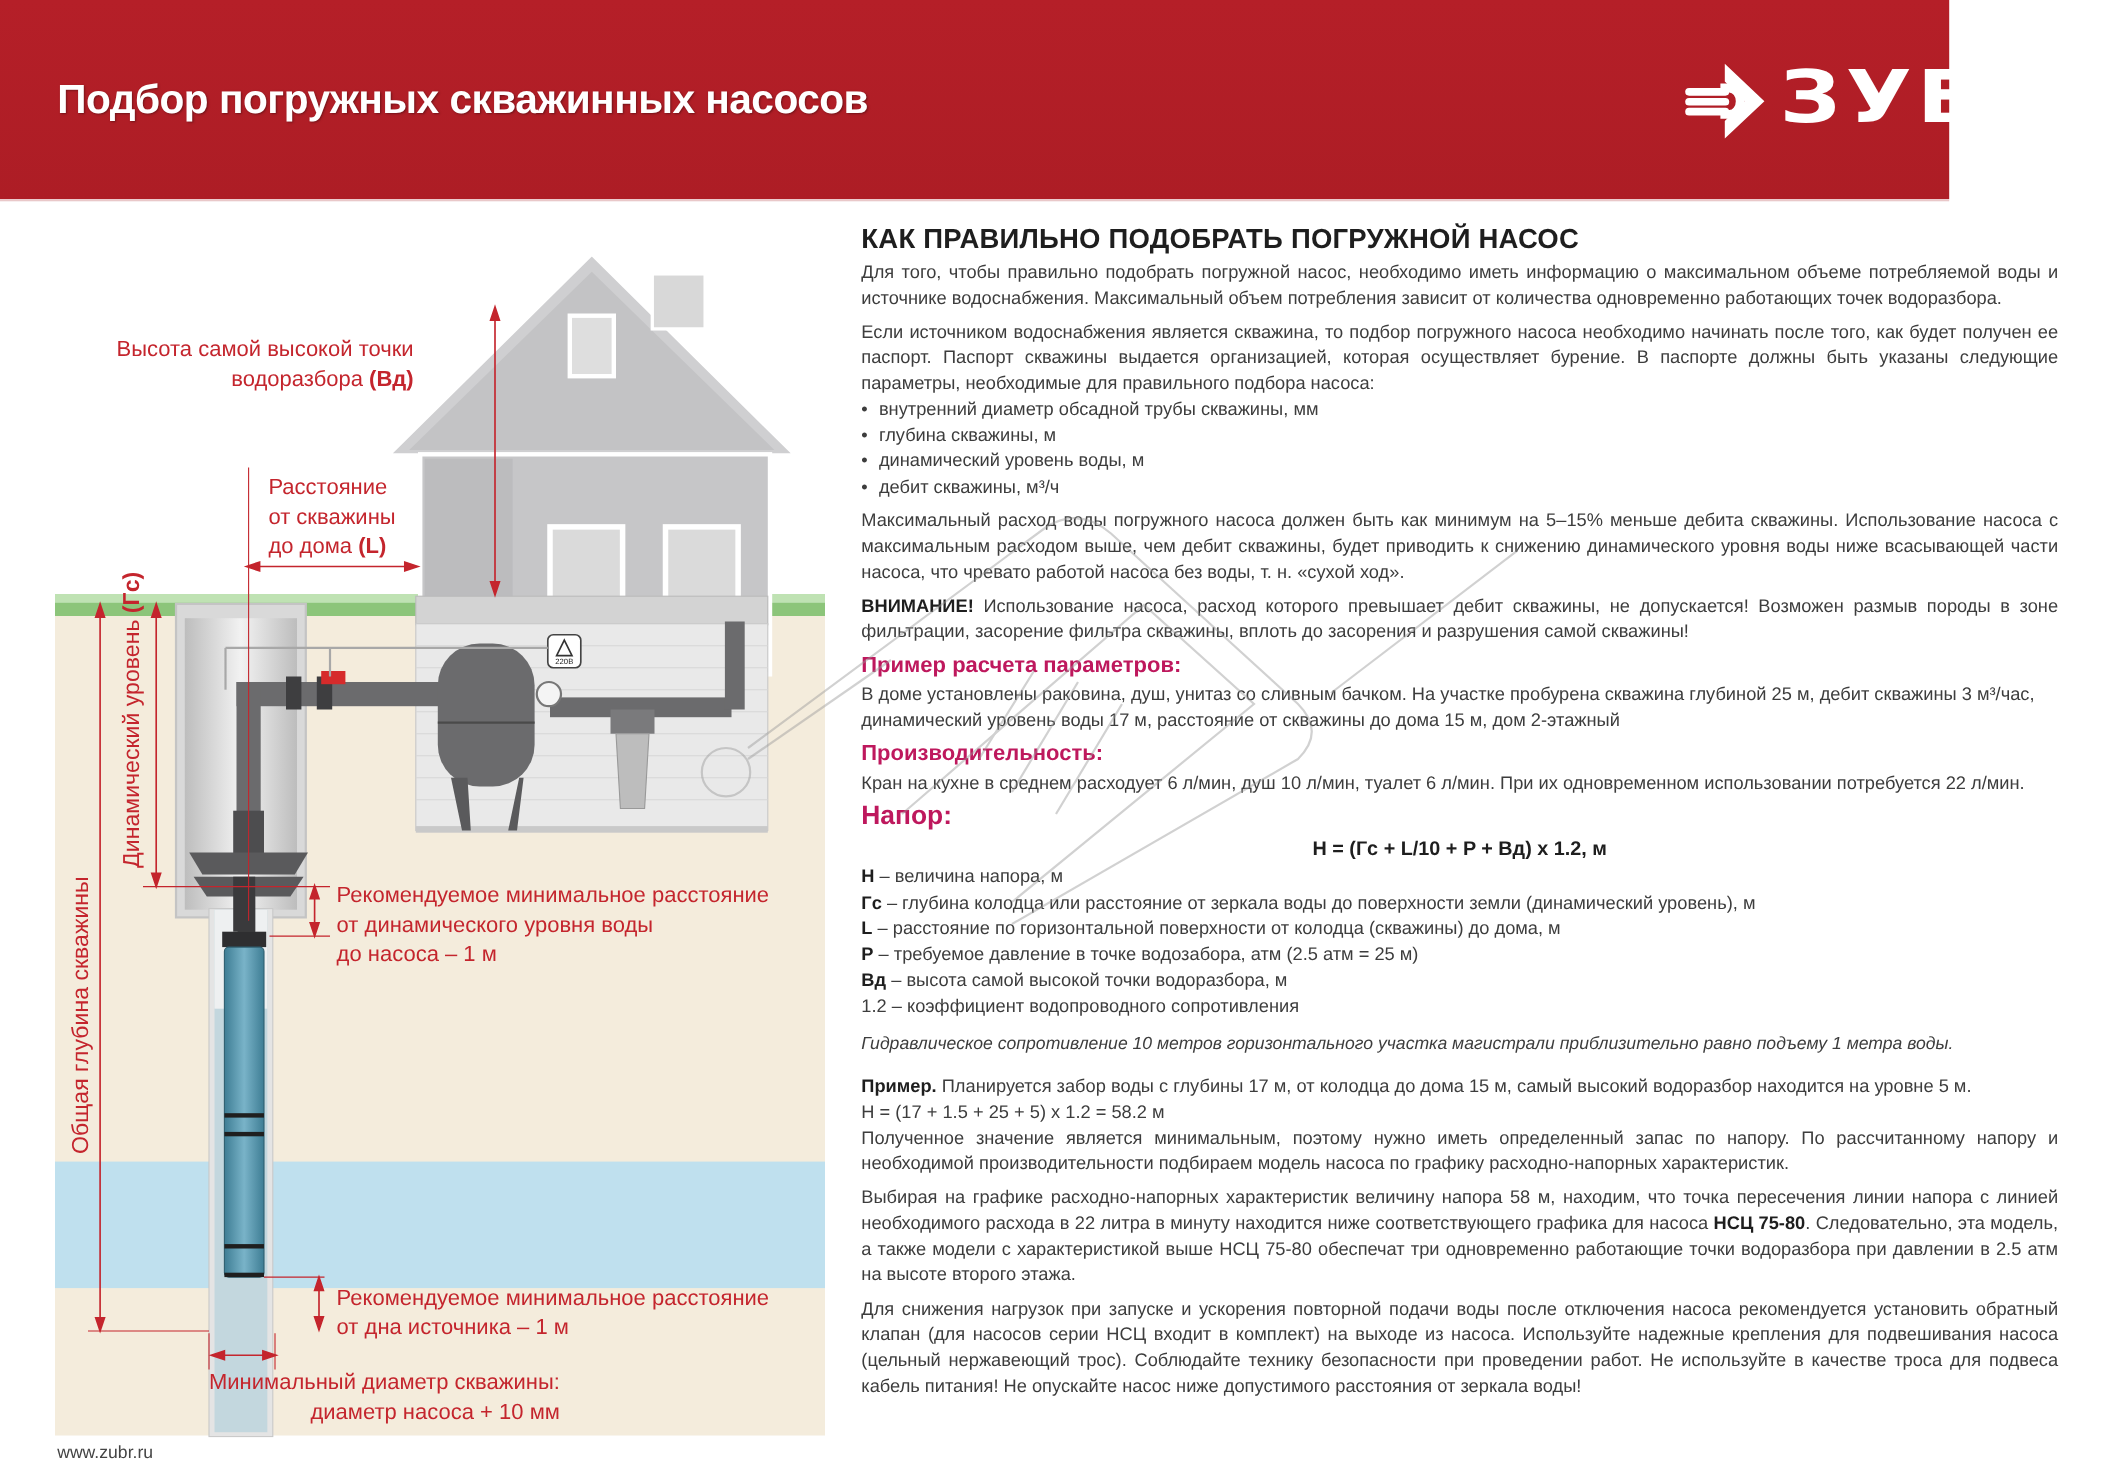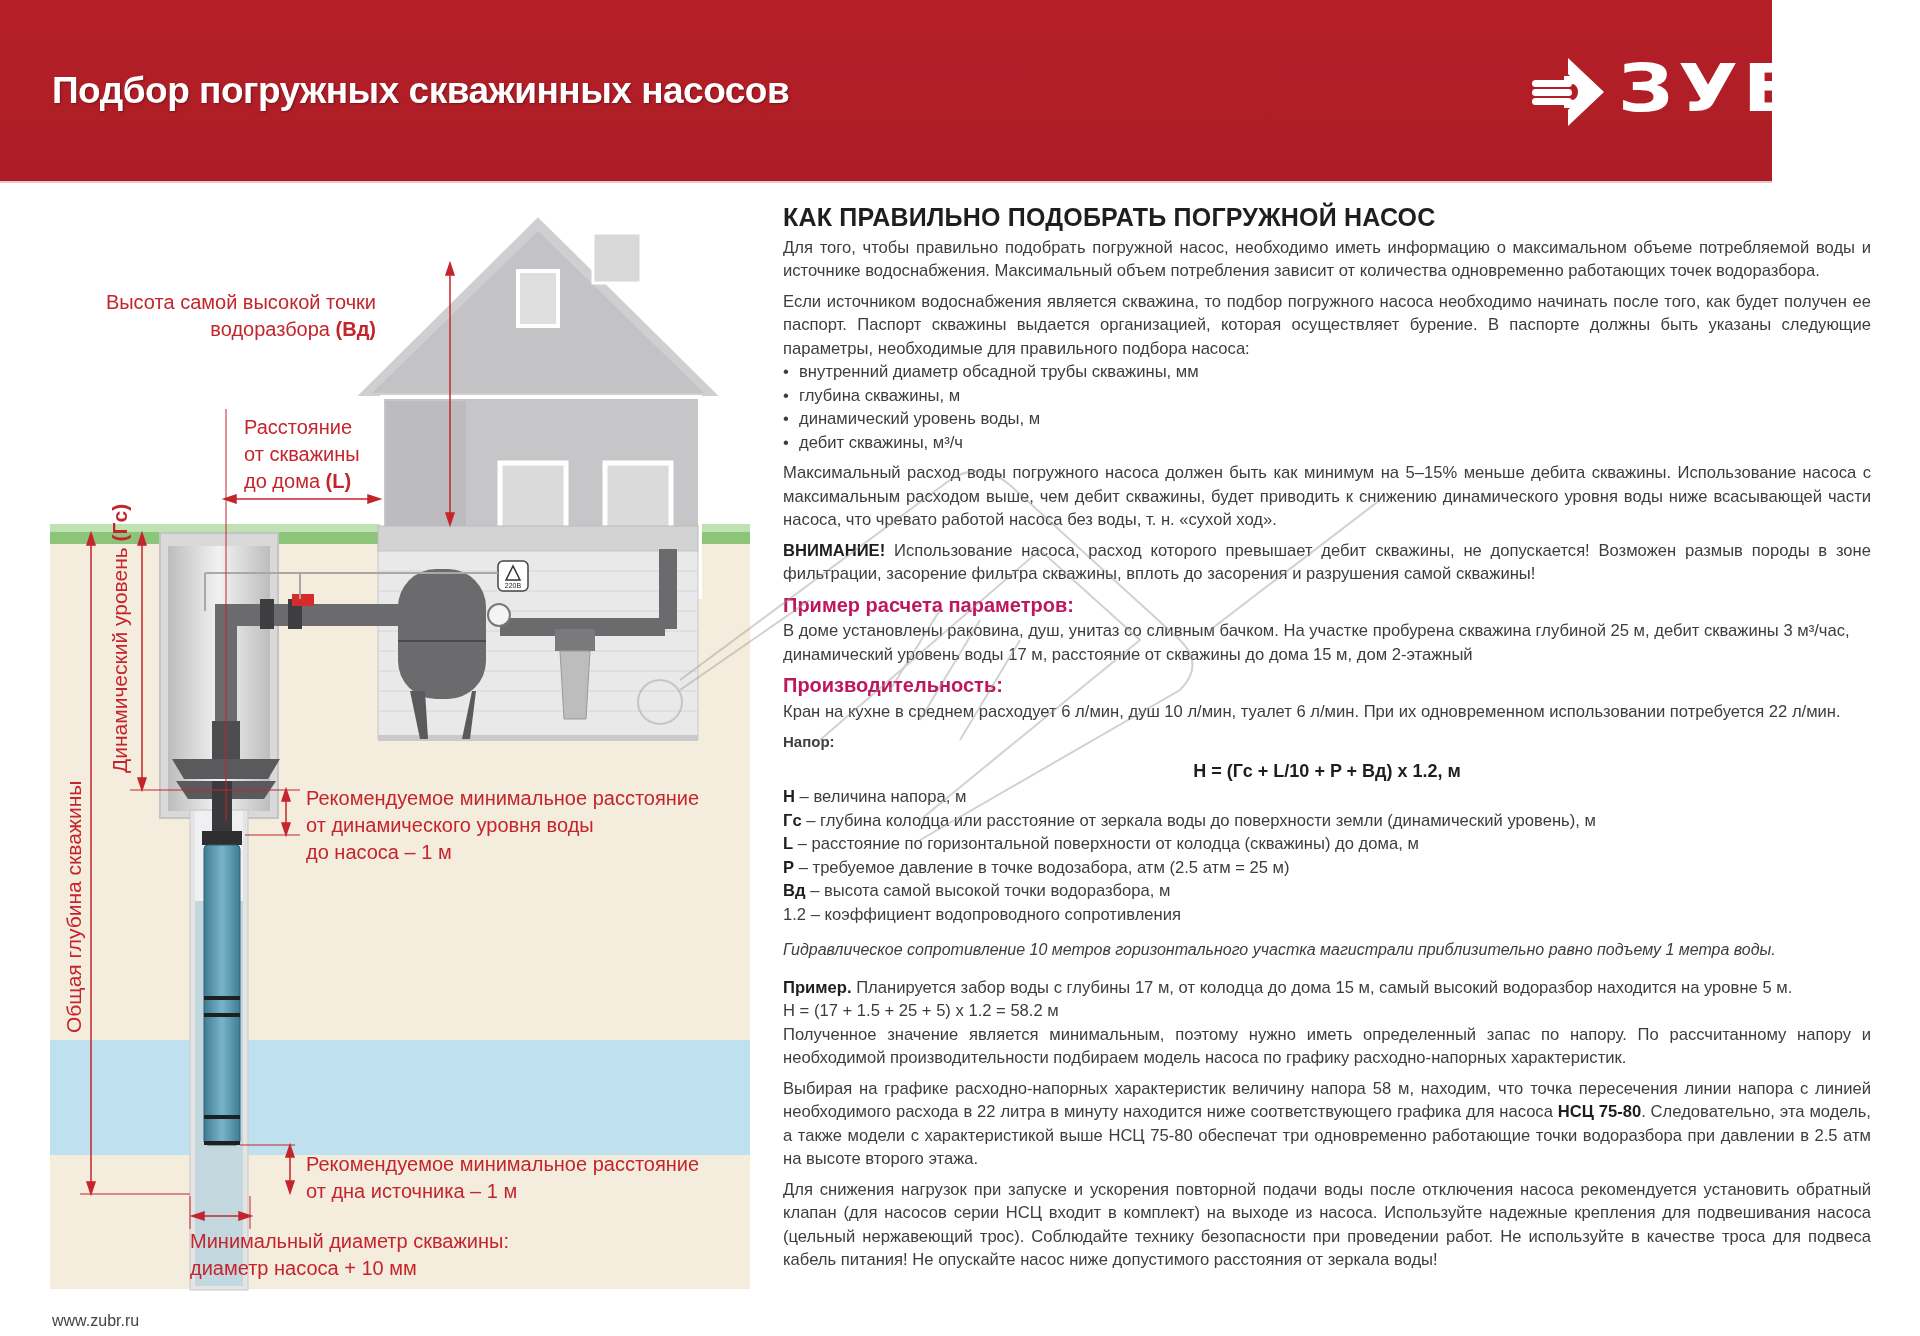"Высота самой высокой точки" .diagram { top: 181px -> 197px }
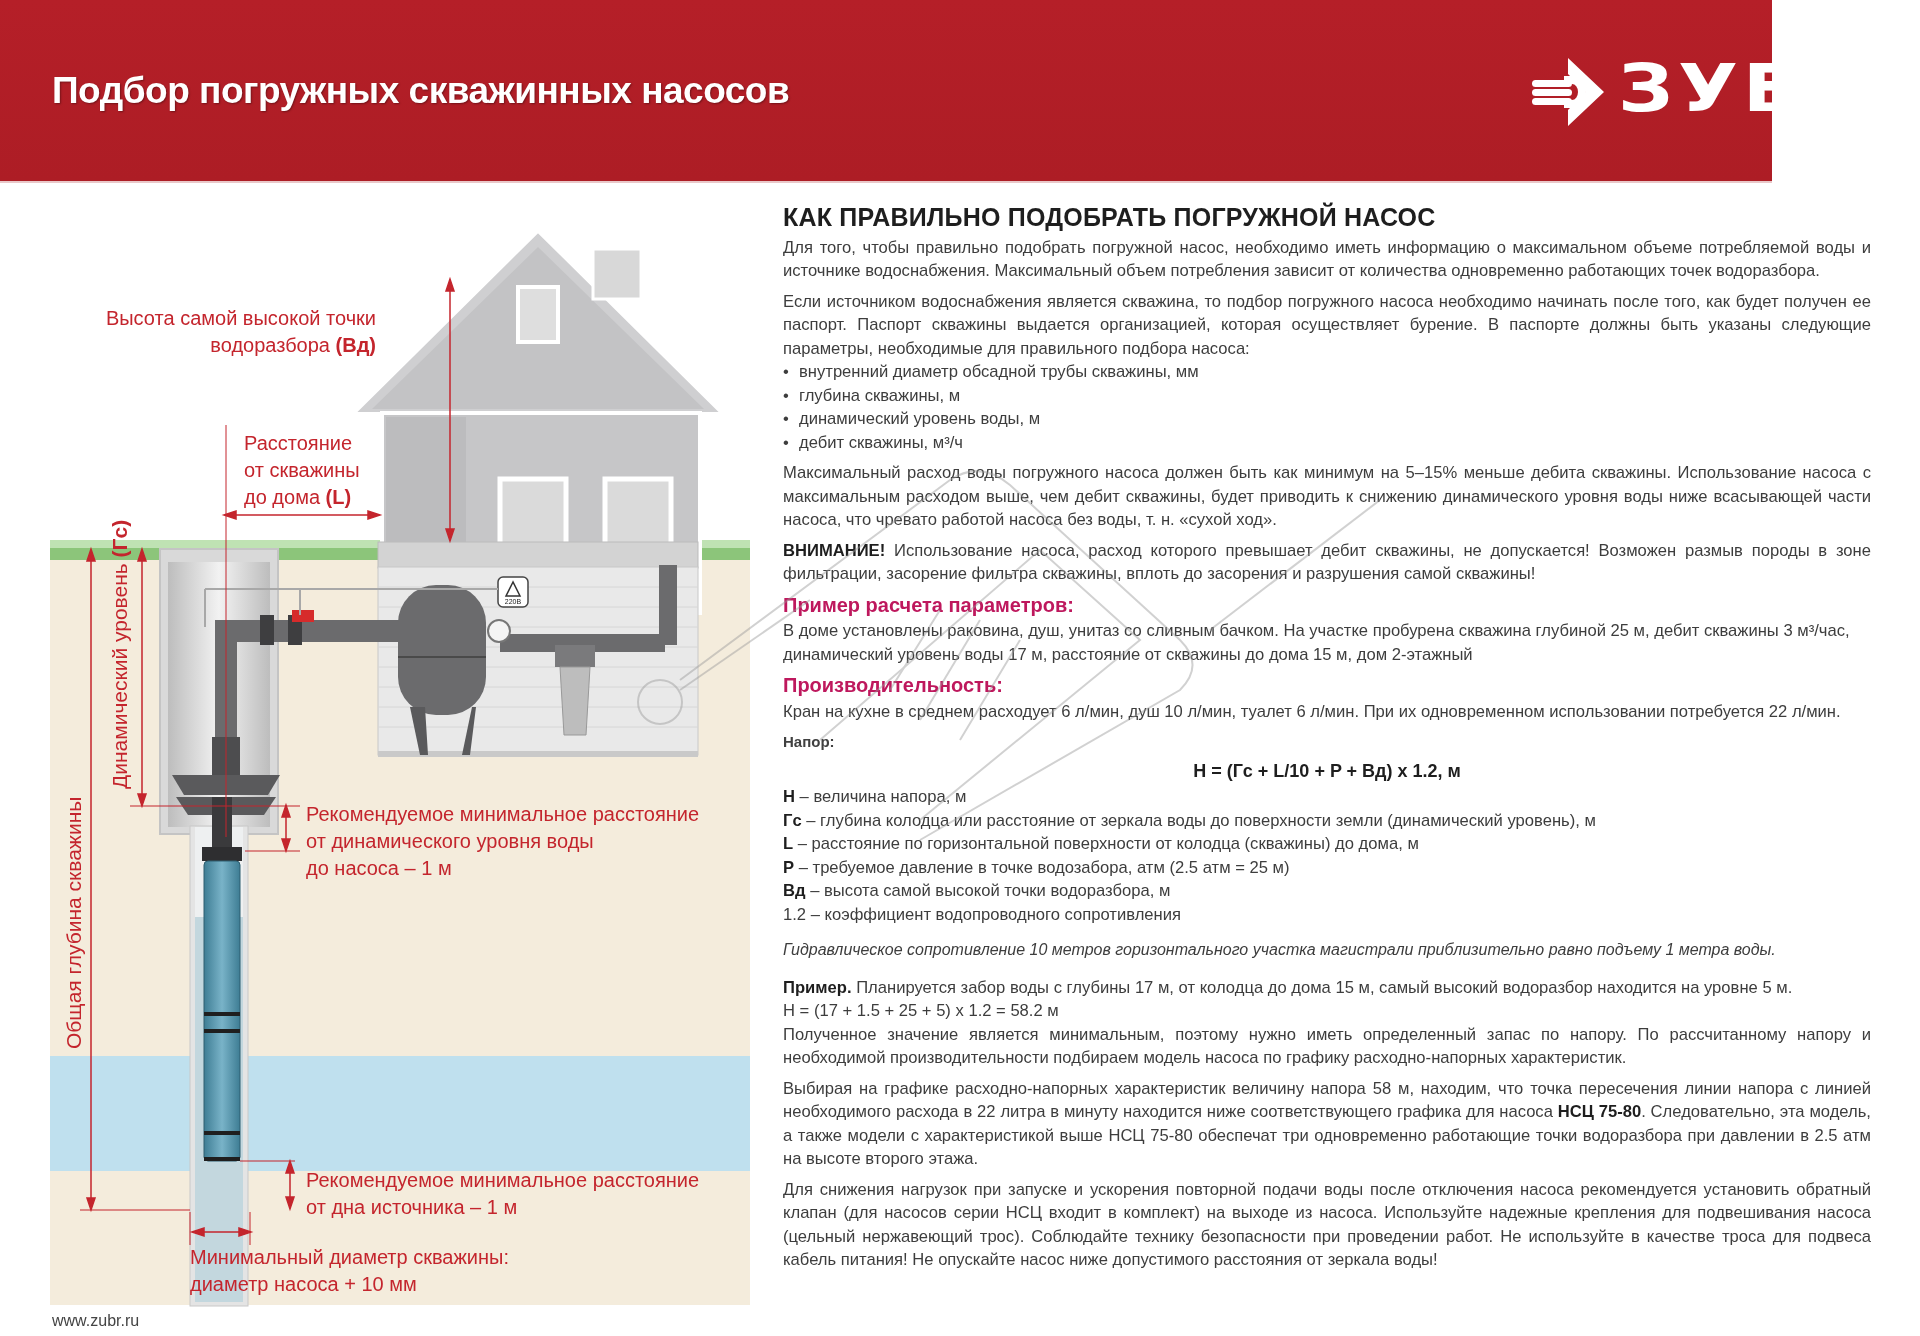"Напор:" .h3 { color: #404040 -> #be185d; font-size: 15px -> 24px }
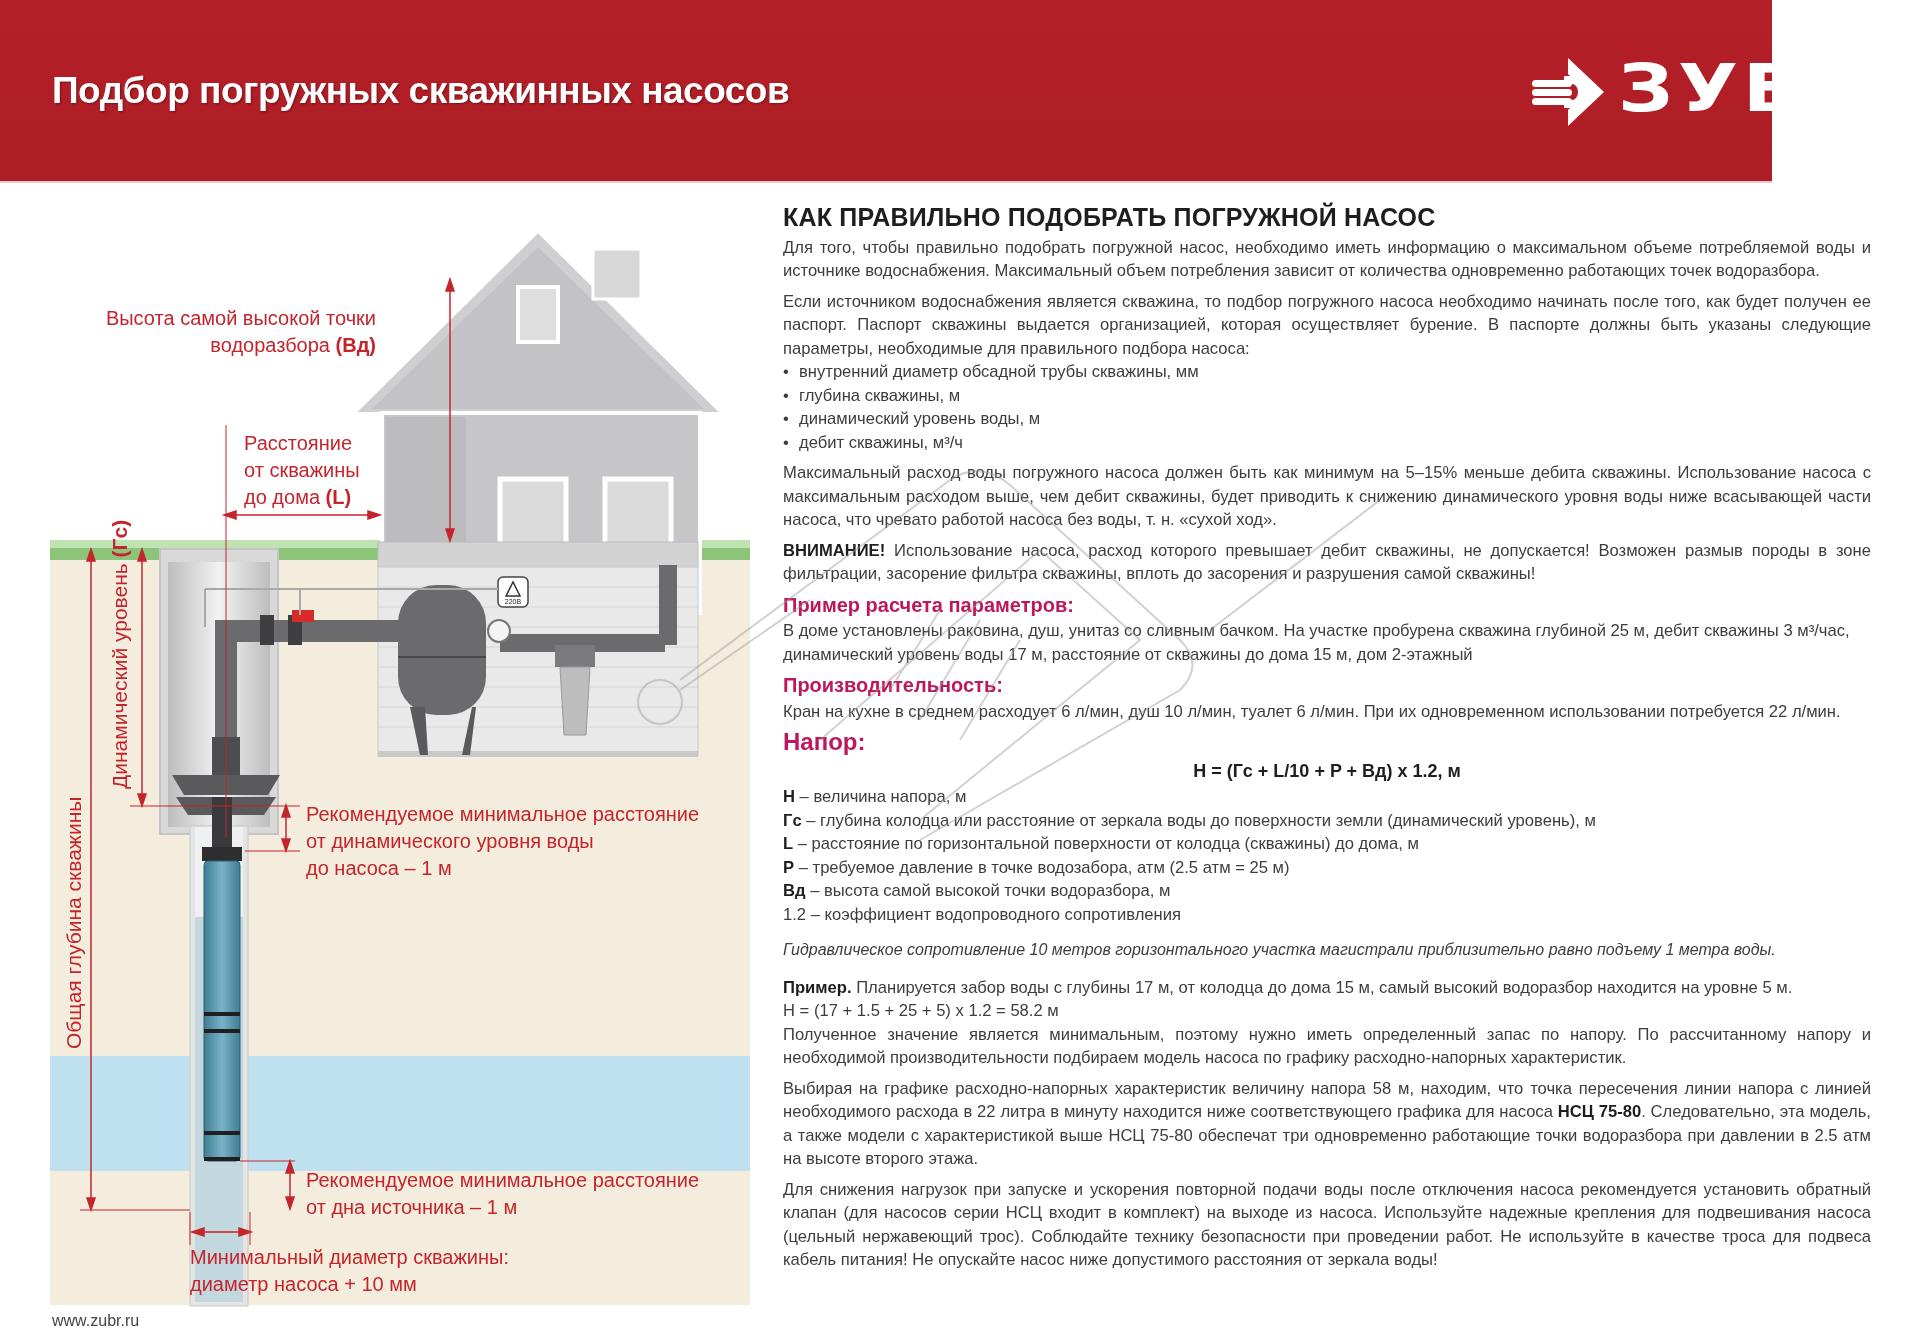"Минимальный диаметр скважины:" div.lbl { text-align: none -> right }
